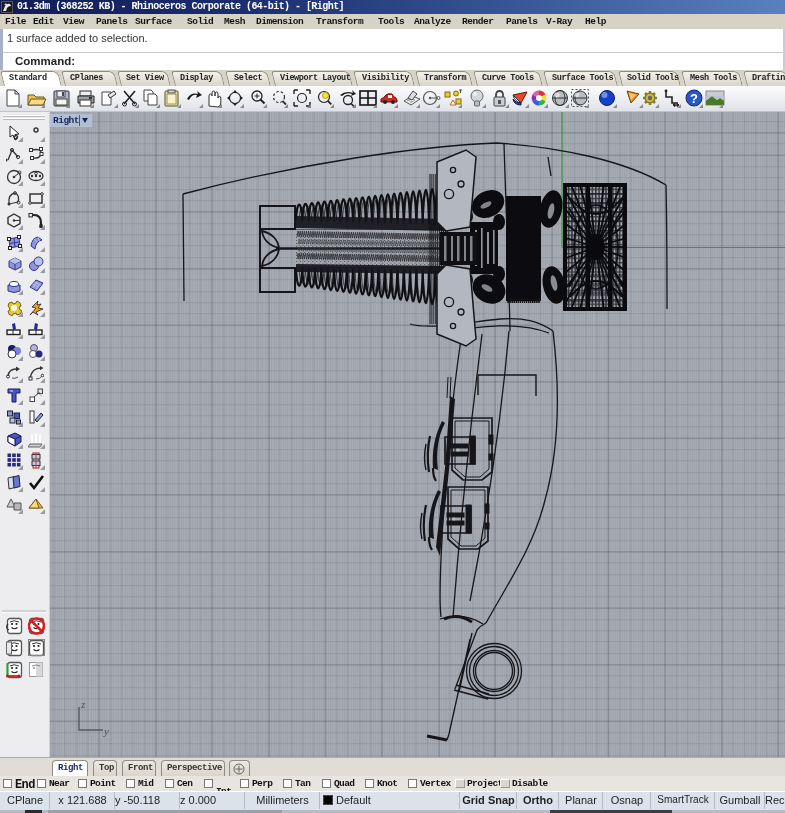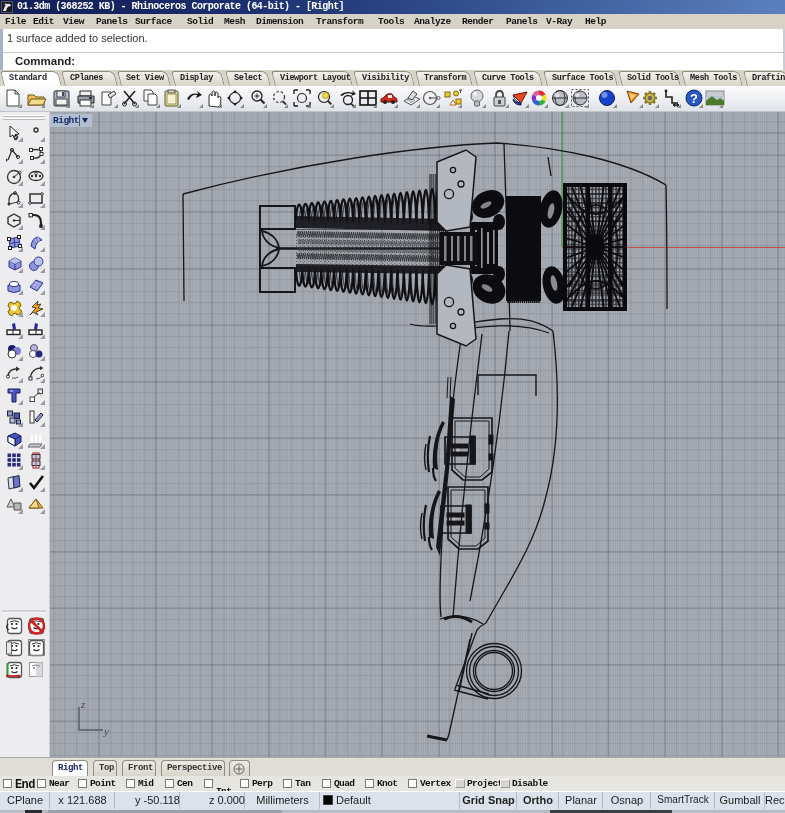"y -50.118" div.abs { text-align: right -> left }
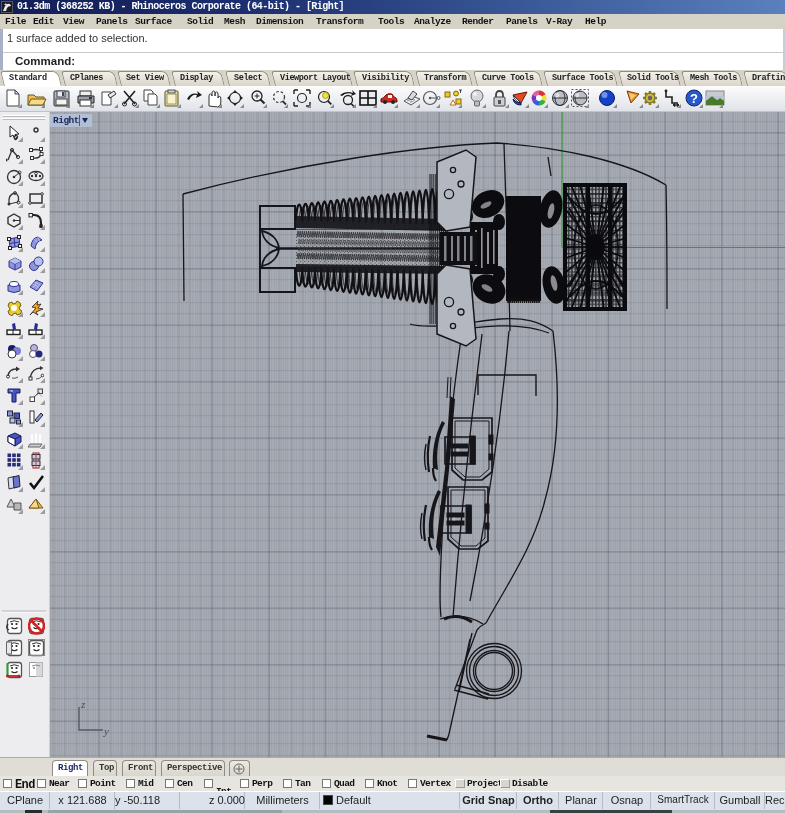"z 0.000" div.abs { text-align: right -> left }
